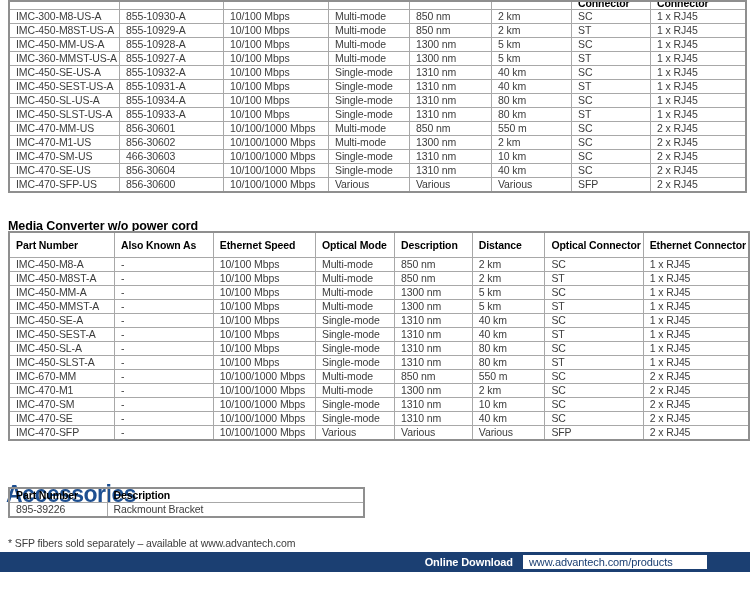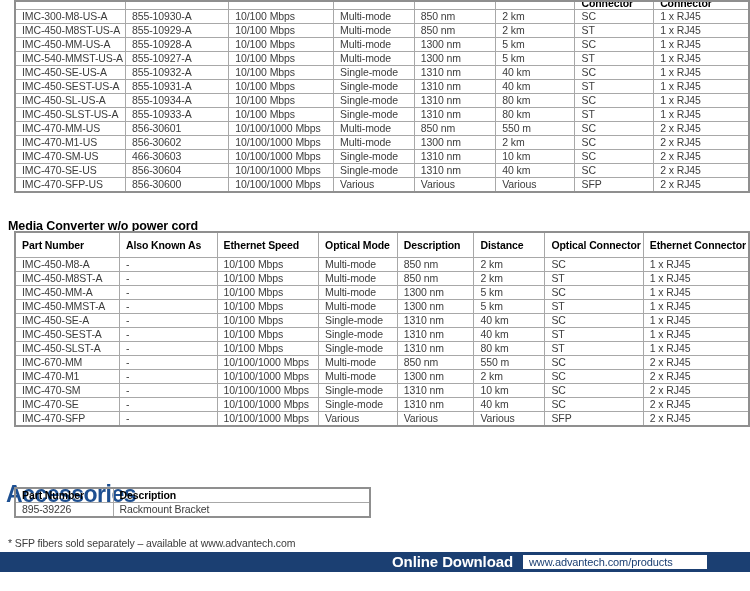"Connector" table.ptable { left: 14px -> 8px }
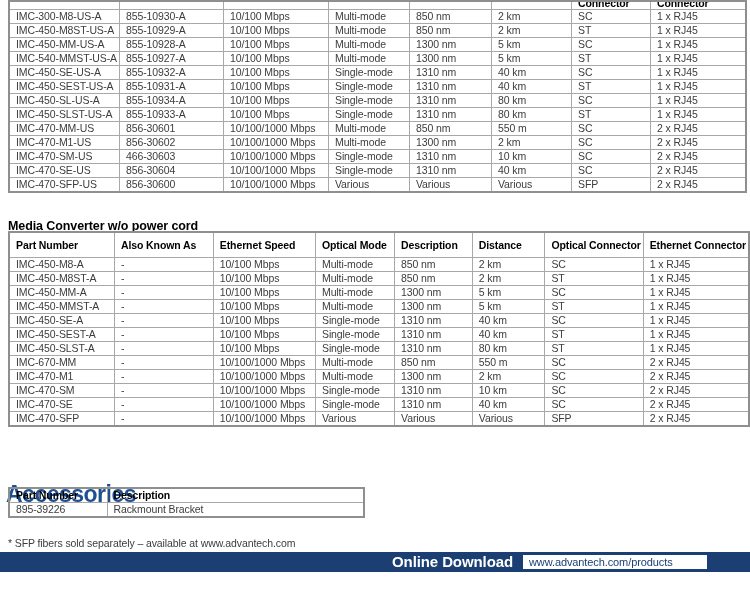"IMC-540-MMST-US-A" td { text: IMC-540-MMST-US-A -> IMC-360-MMST-US-A }
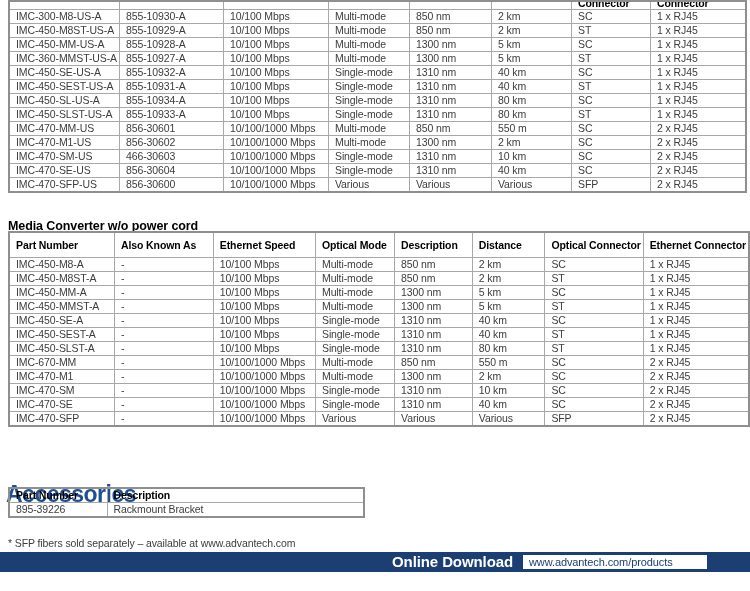"IMC-450-SL-A" tr { html: none -> <tr> <td>IMC-450-SL-A</td> <td>-</td> <td>10/100 Mbps</td> <td>Single-mode</td> <td>1310 nm</td> <td>80 km</td> <td>SC</td> <td>1 x RJ45</td> </tr> }
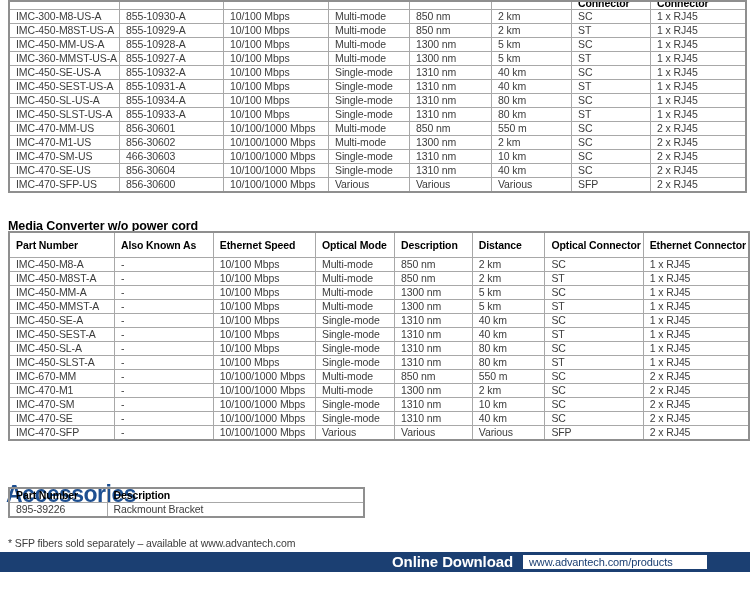"Online Download" .footer-label { font-size: 15px -> 11px }
